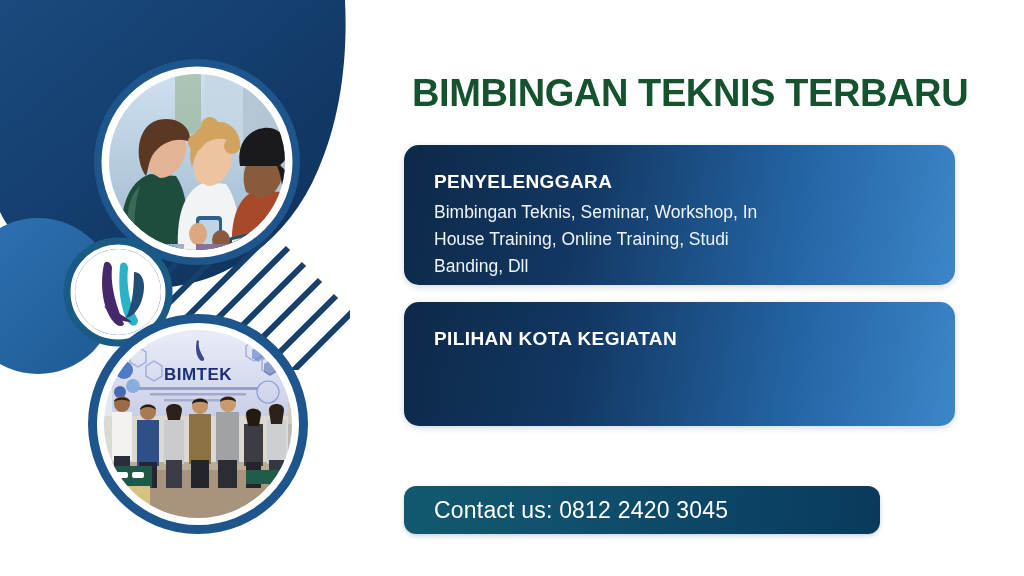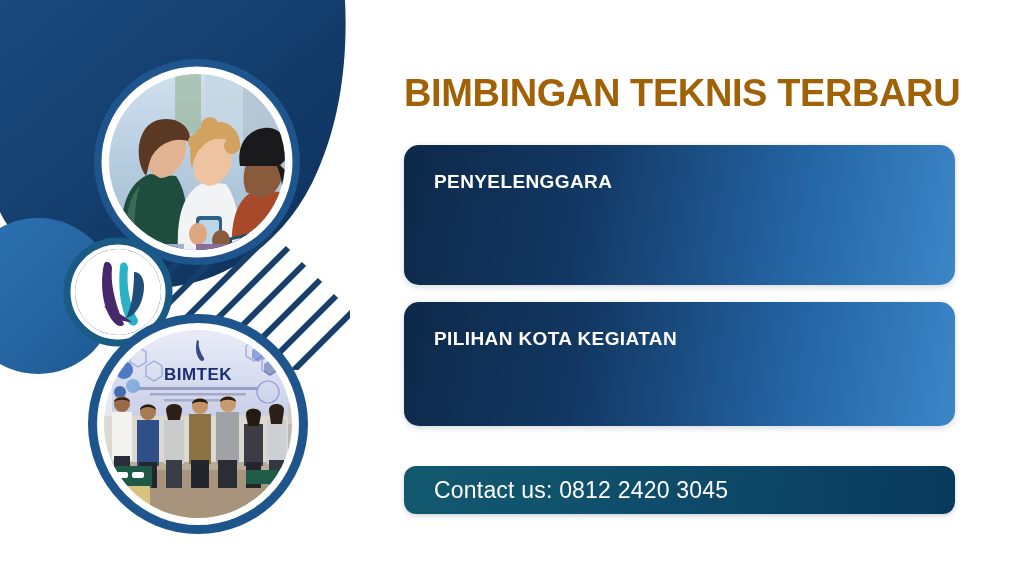"BIMBINGAN TEKNIS TERBARU" .headline { color: #a16207 -> #14532d; left: 0 -> 8px }
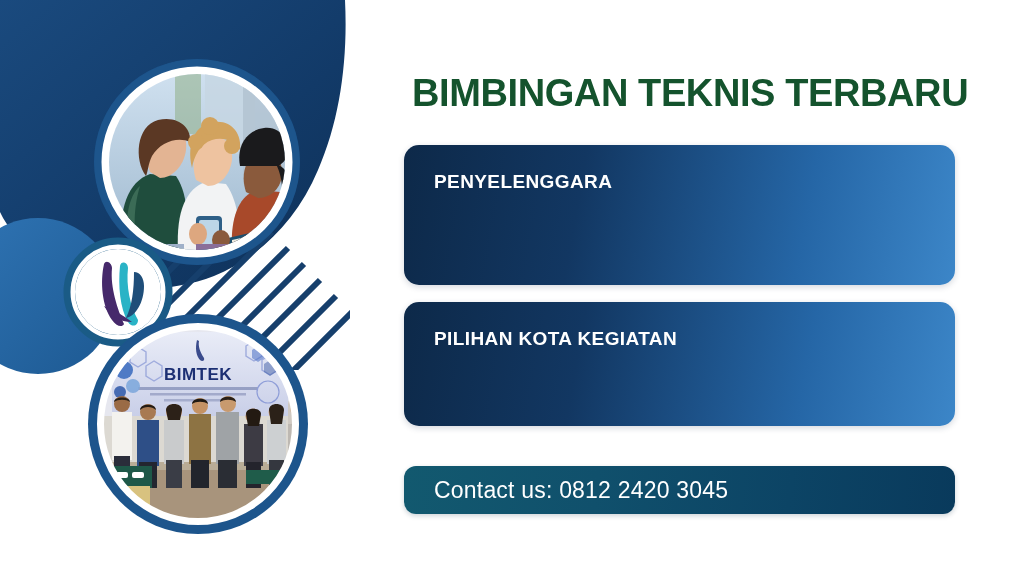"Bimbingan Teknis, Seminar, Workshop, In" div.card-body { html: none -> <div>Bimbingan Teknis, Seminar, Workshop, In House Training, Online Training, Studi Banding, Dll</div> }
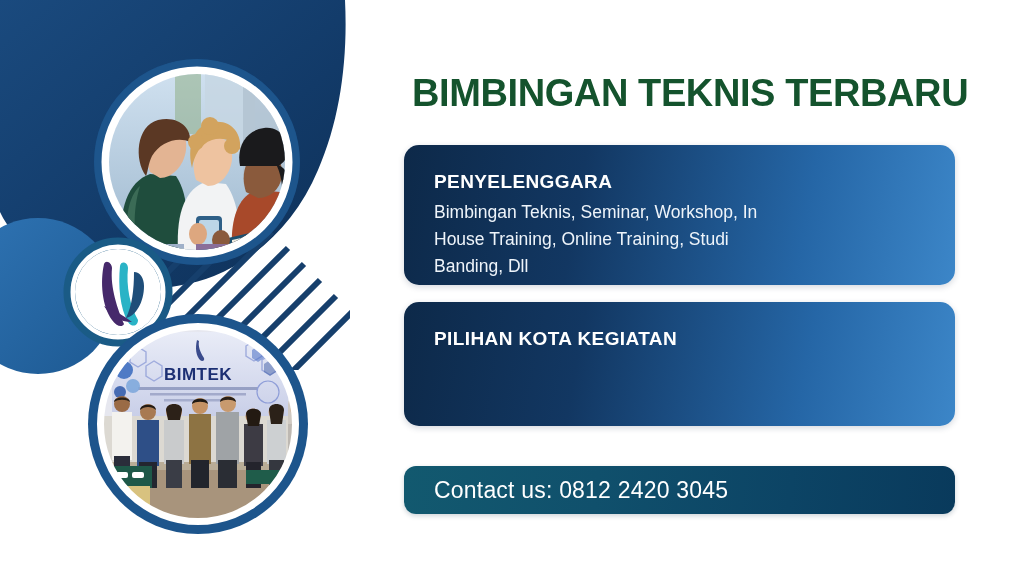"Contact us: 0812 2420 3045" #contact-bar { top: 466px -> 486px; width: 551px -> 476px }
